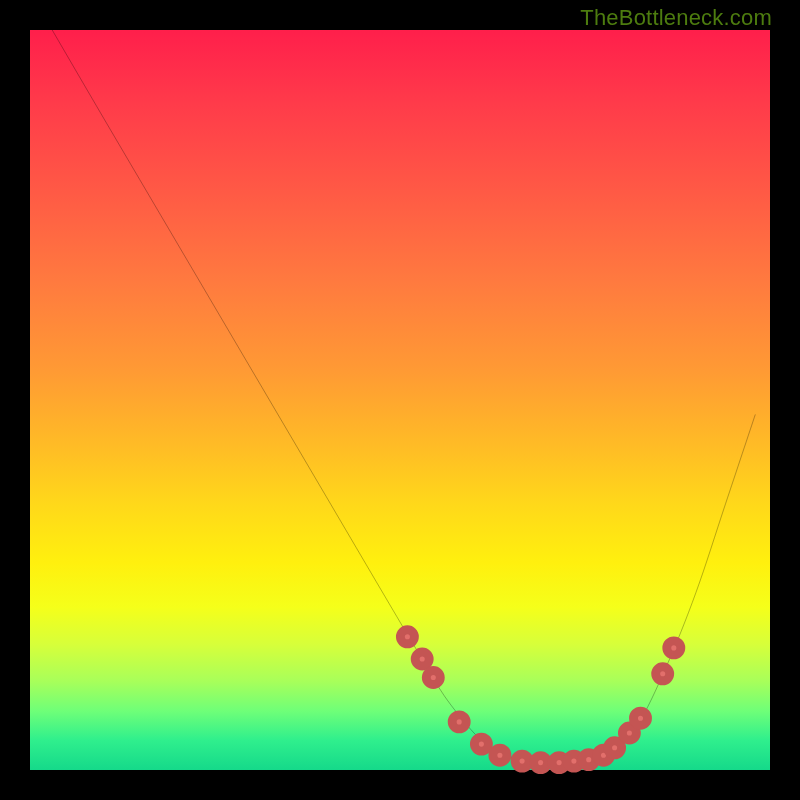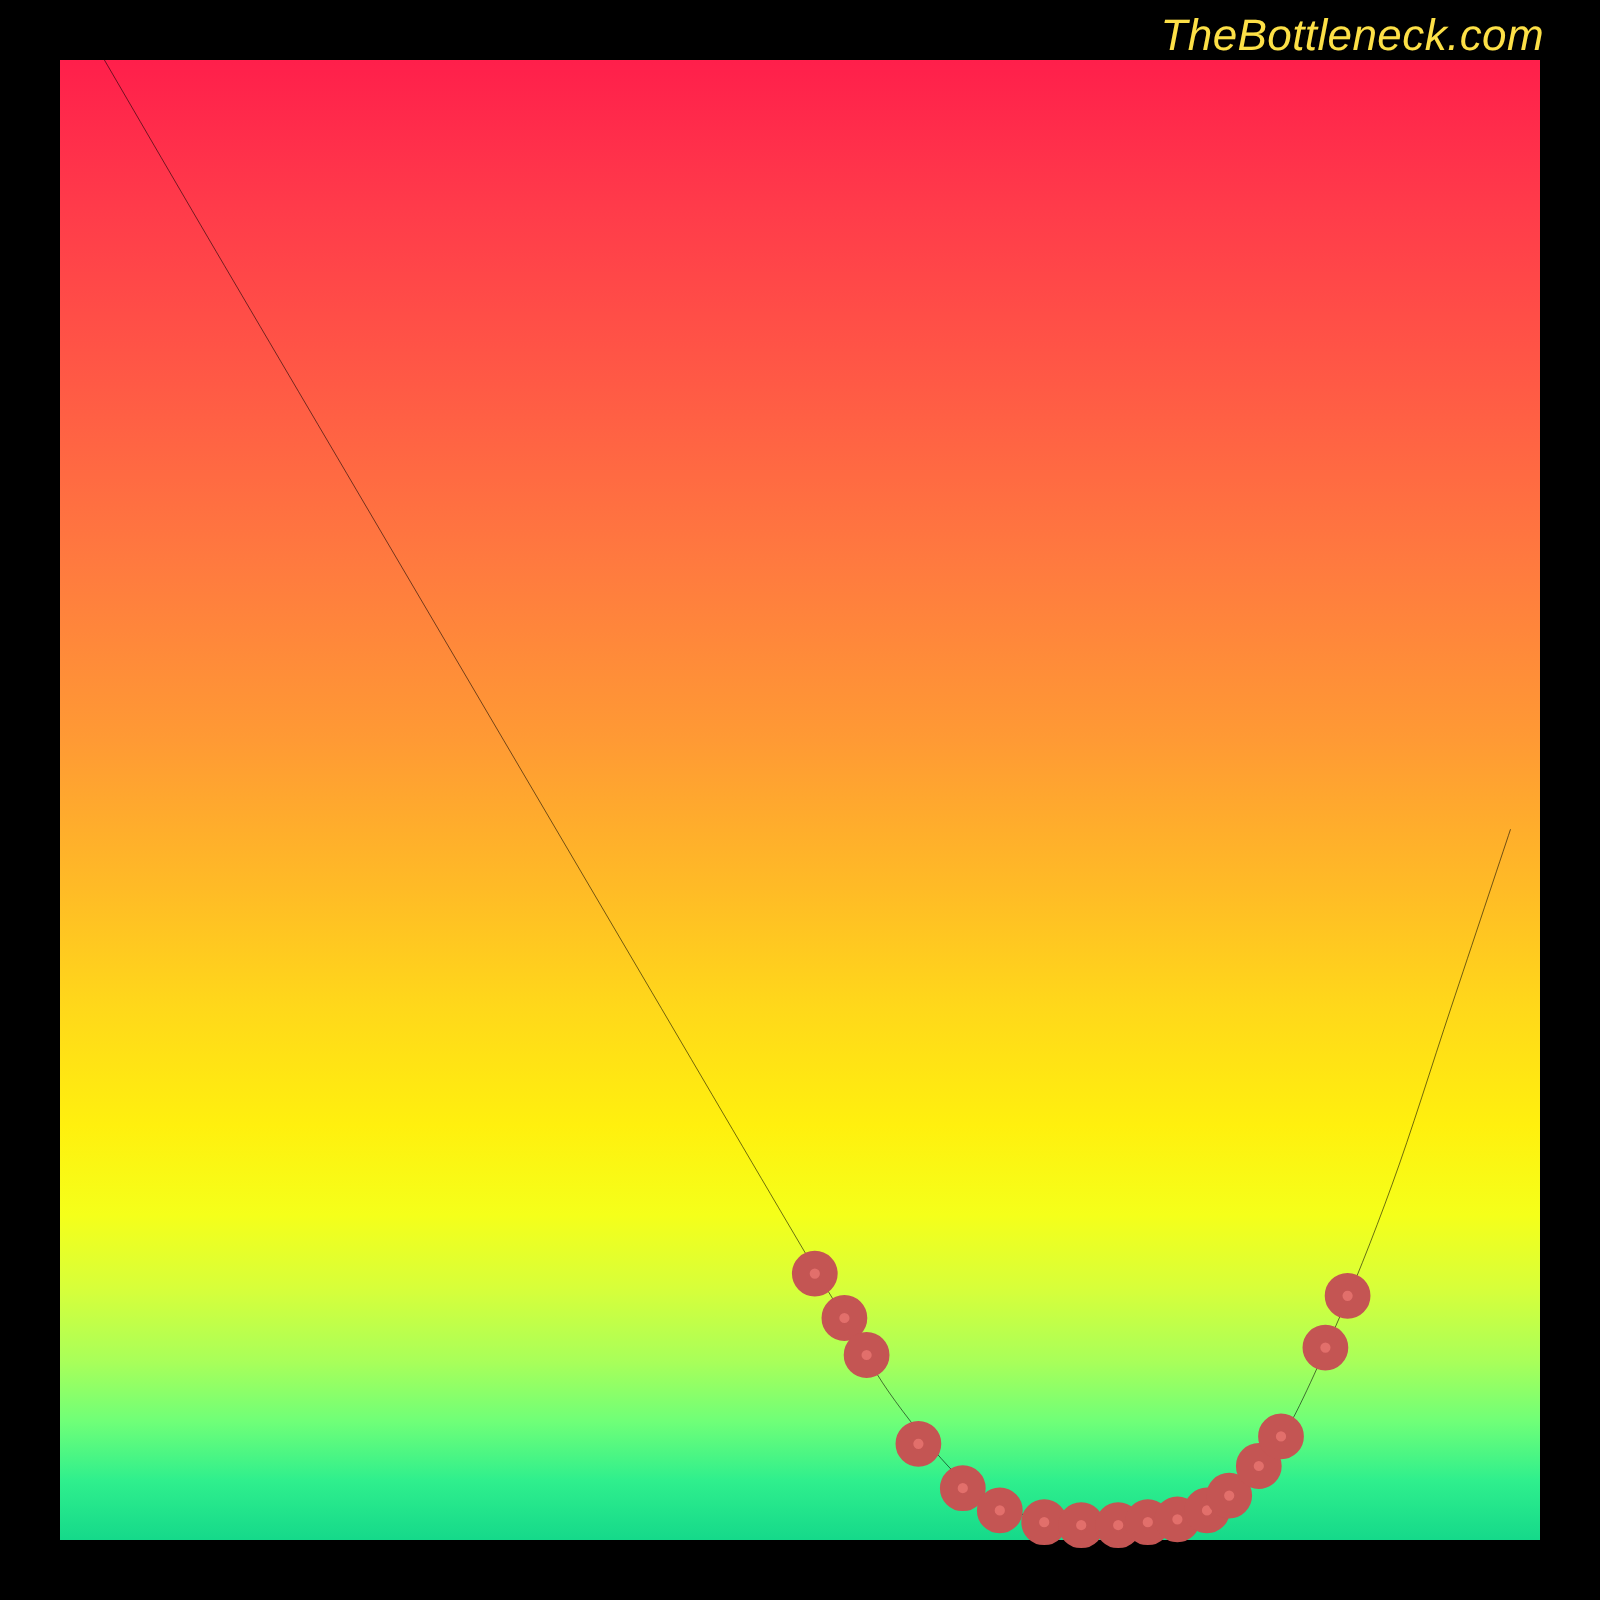"TheBottleneck.com" .watermark { color: #fde047 -> #4d7c0f; font-style: italic -> none }
